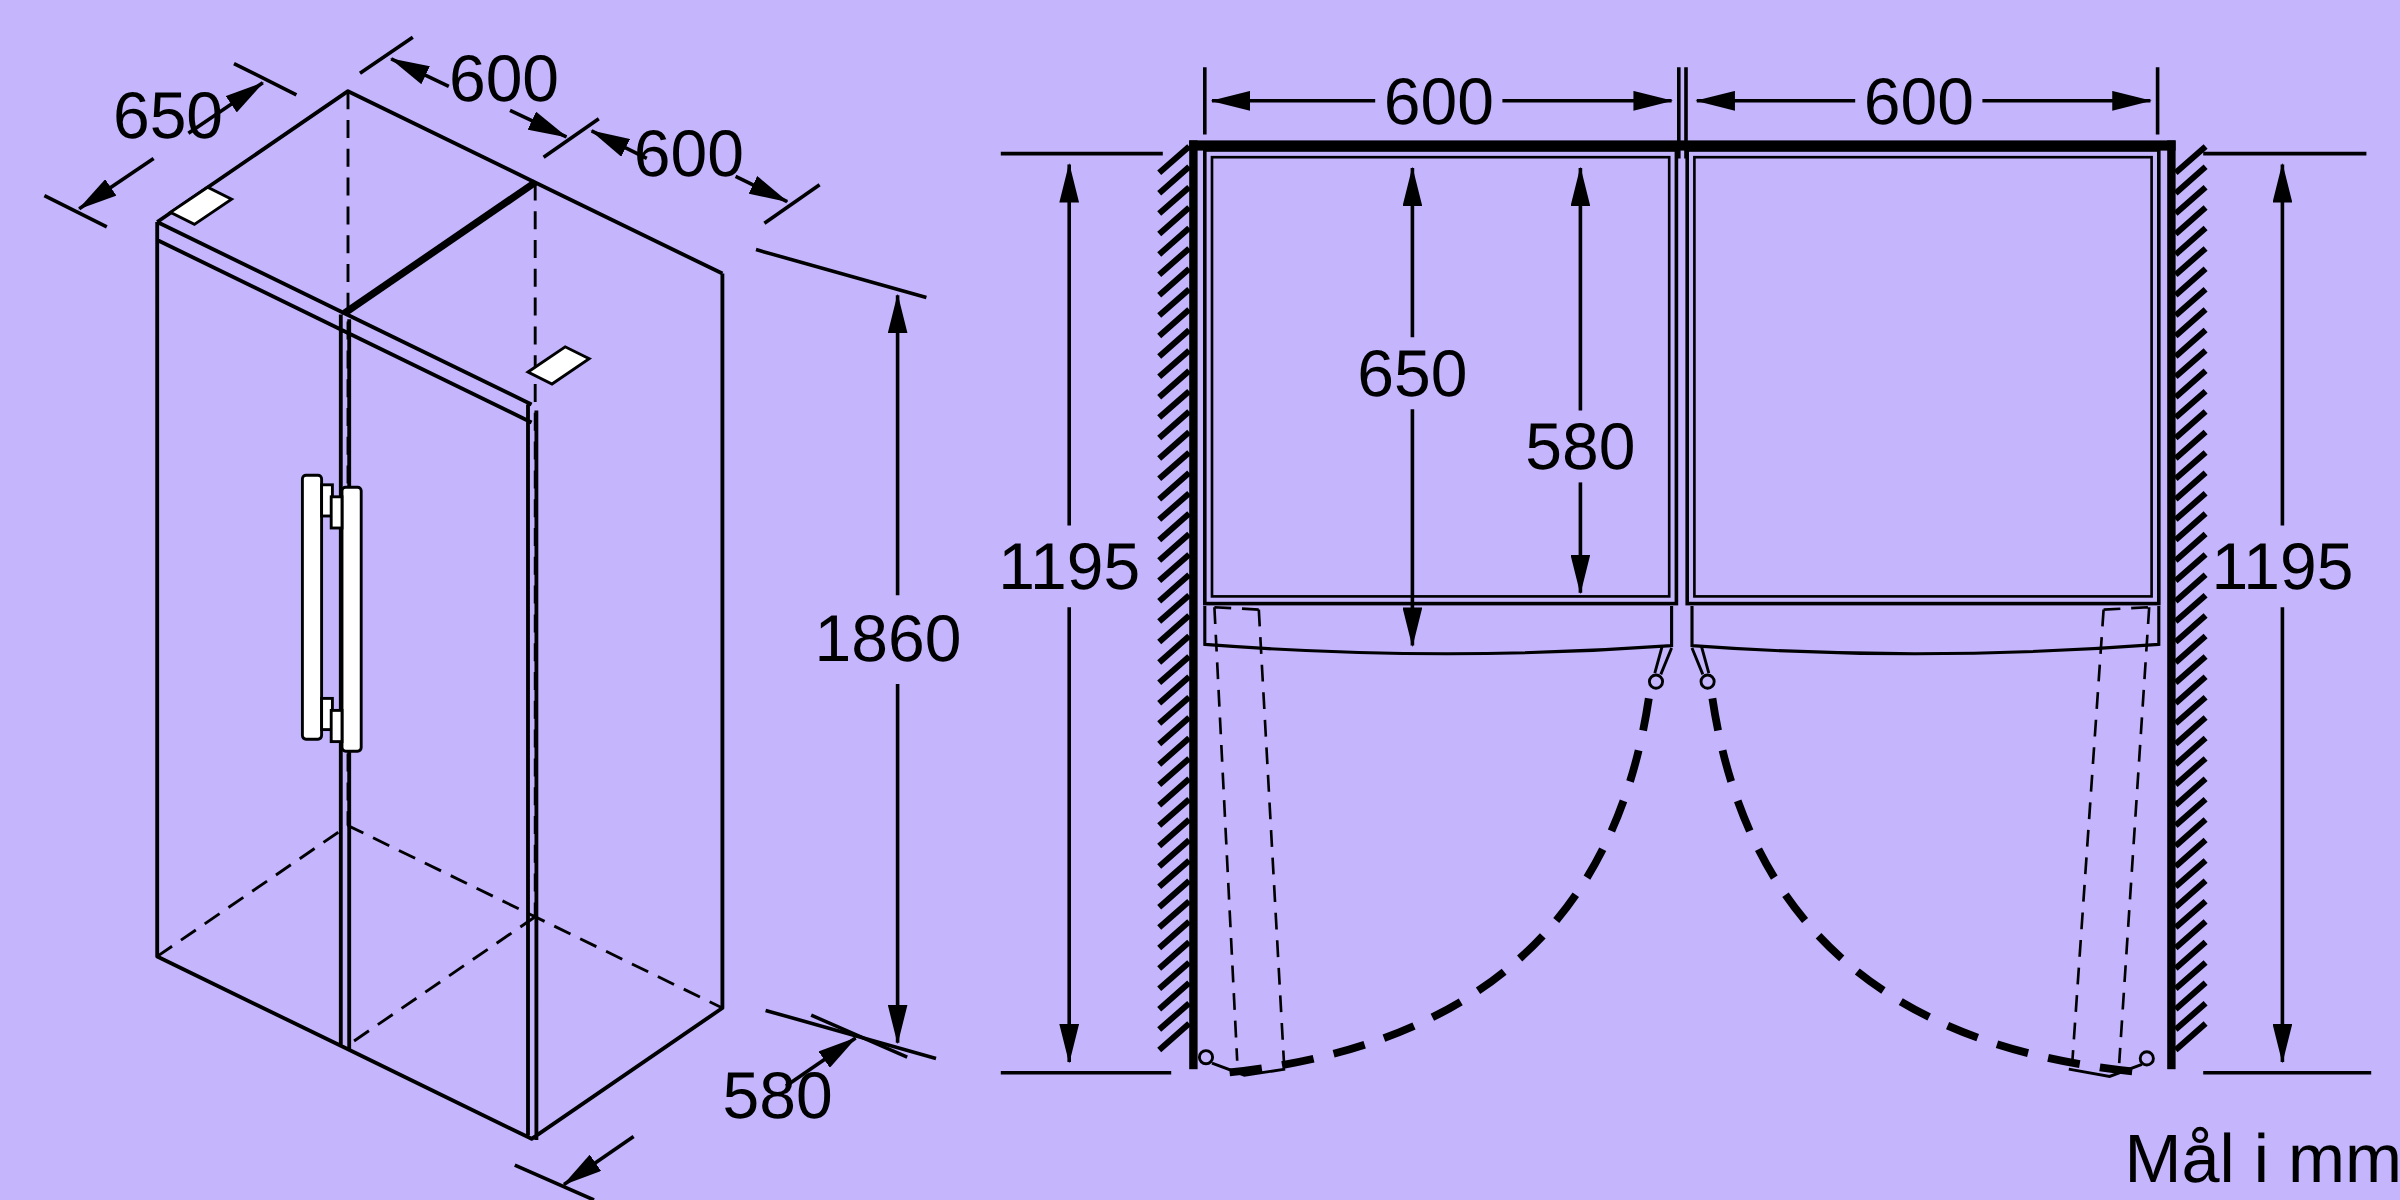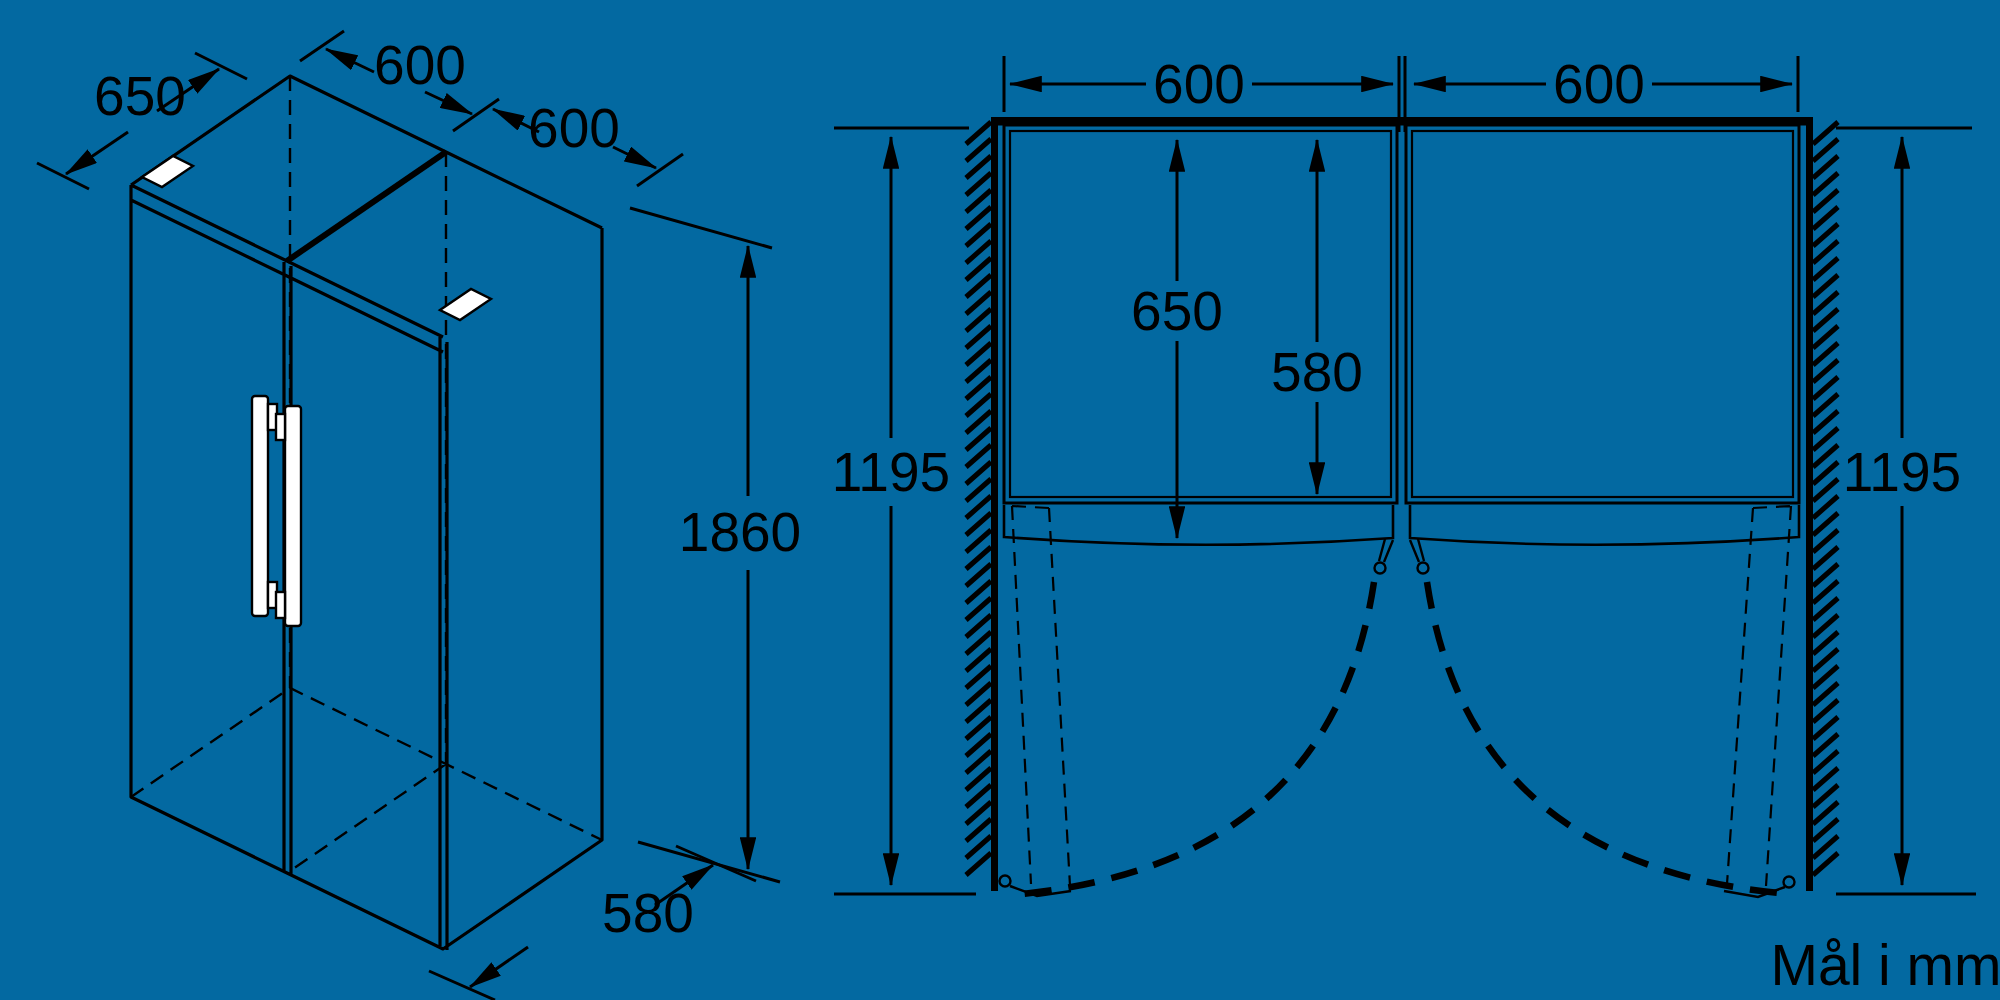"650" .canvas { background: #0369a1 -> #c4b5fd }
